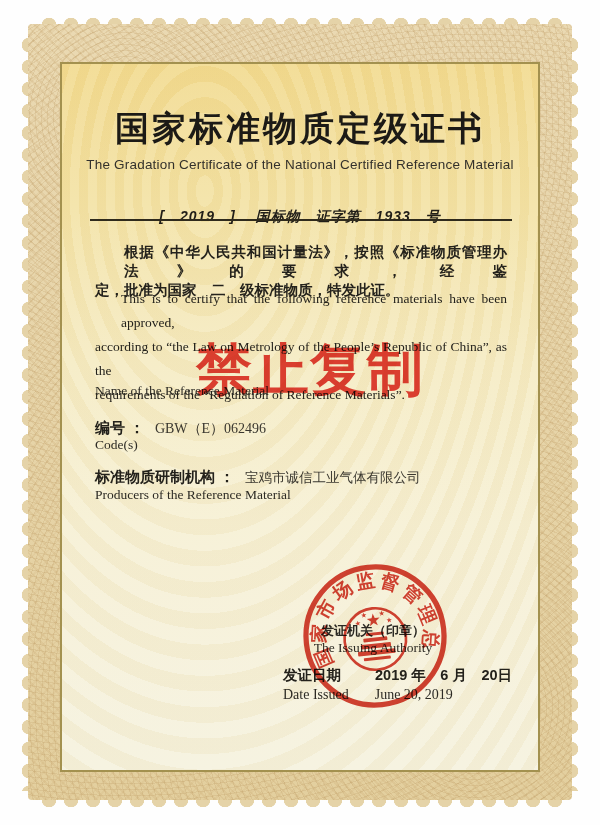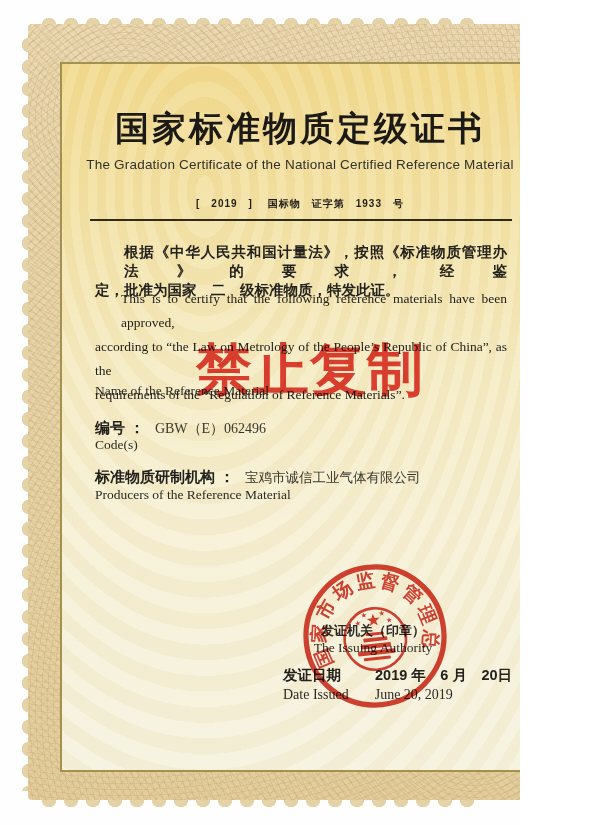"国家标准物质定级证书" .cert { width: 520px -> 600px }
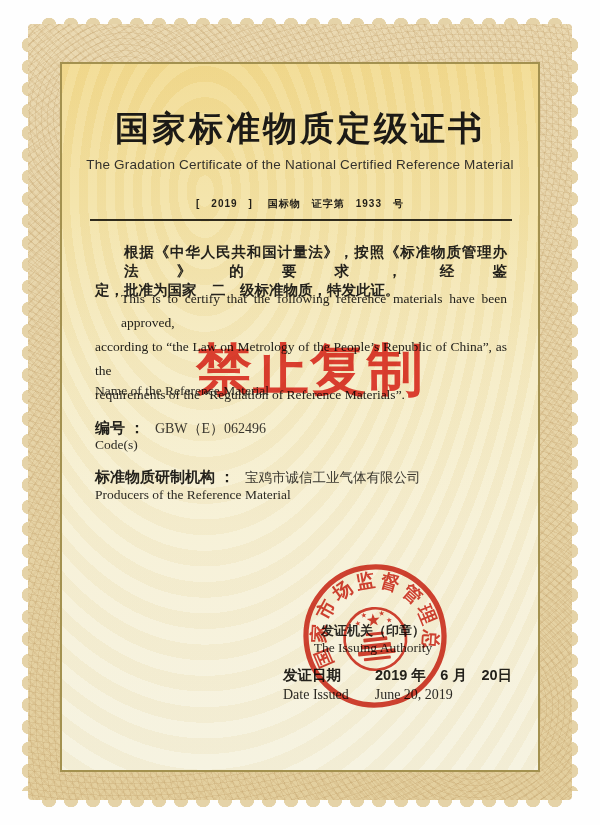"[ 2019 ] 国标物 证字第" .certno { font-size: 10px -> 14px; font-style: none -> italic; top: 197px -> 208px }
